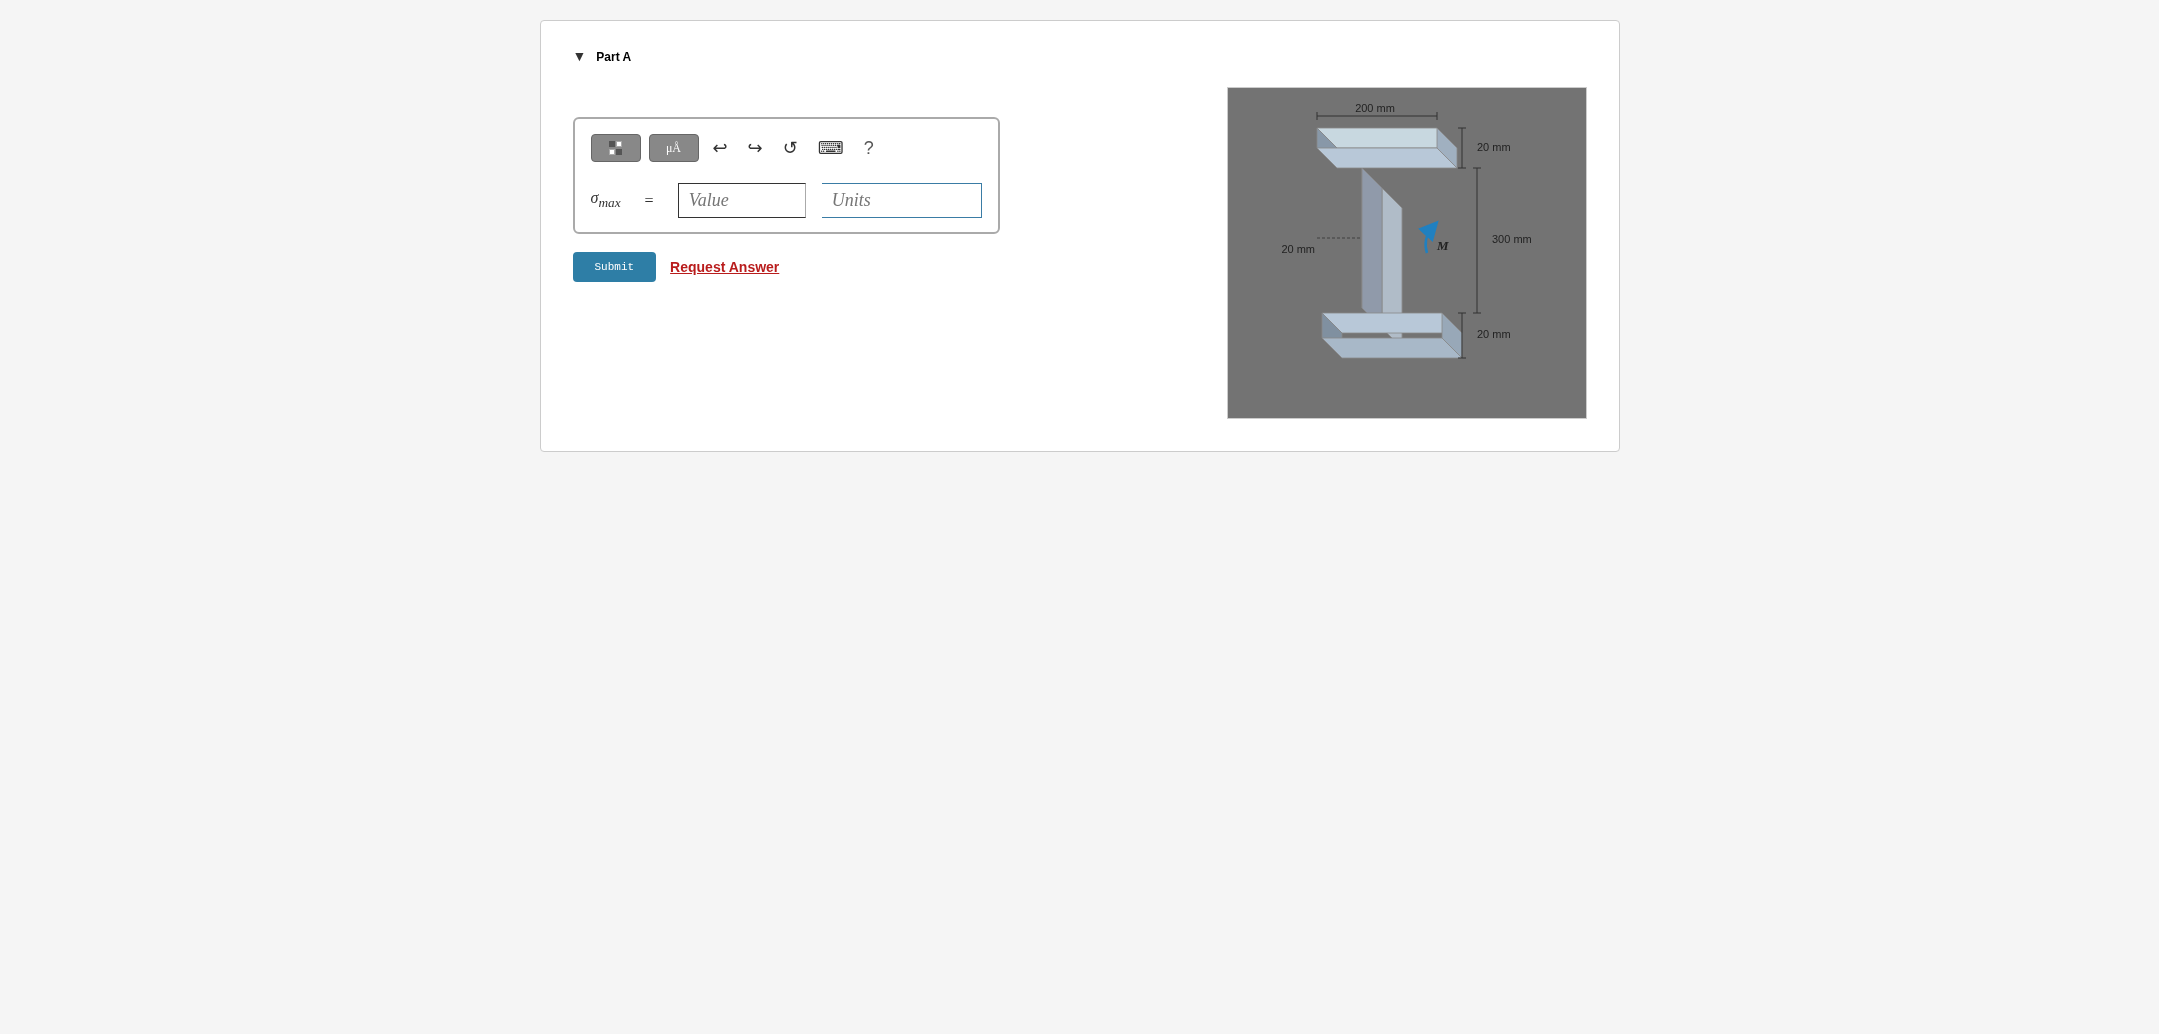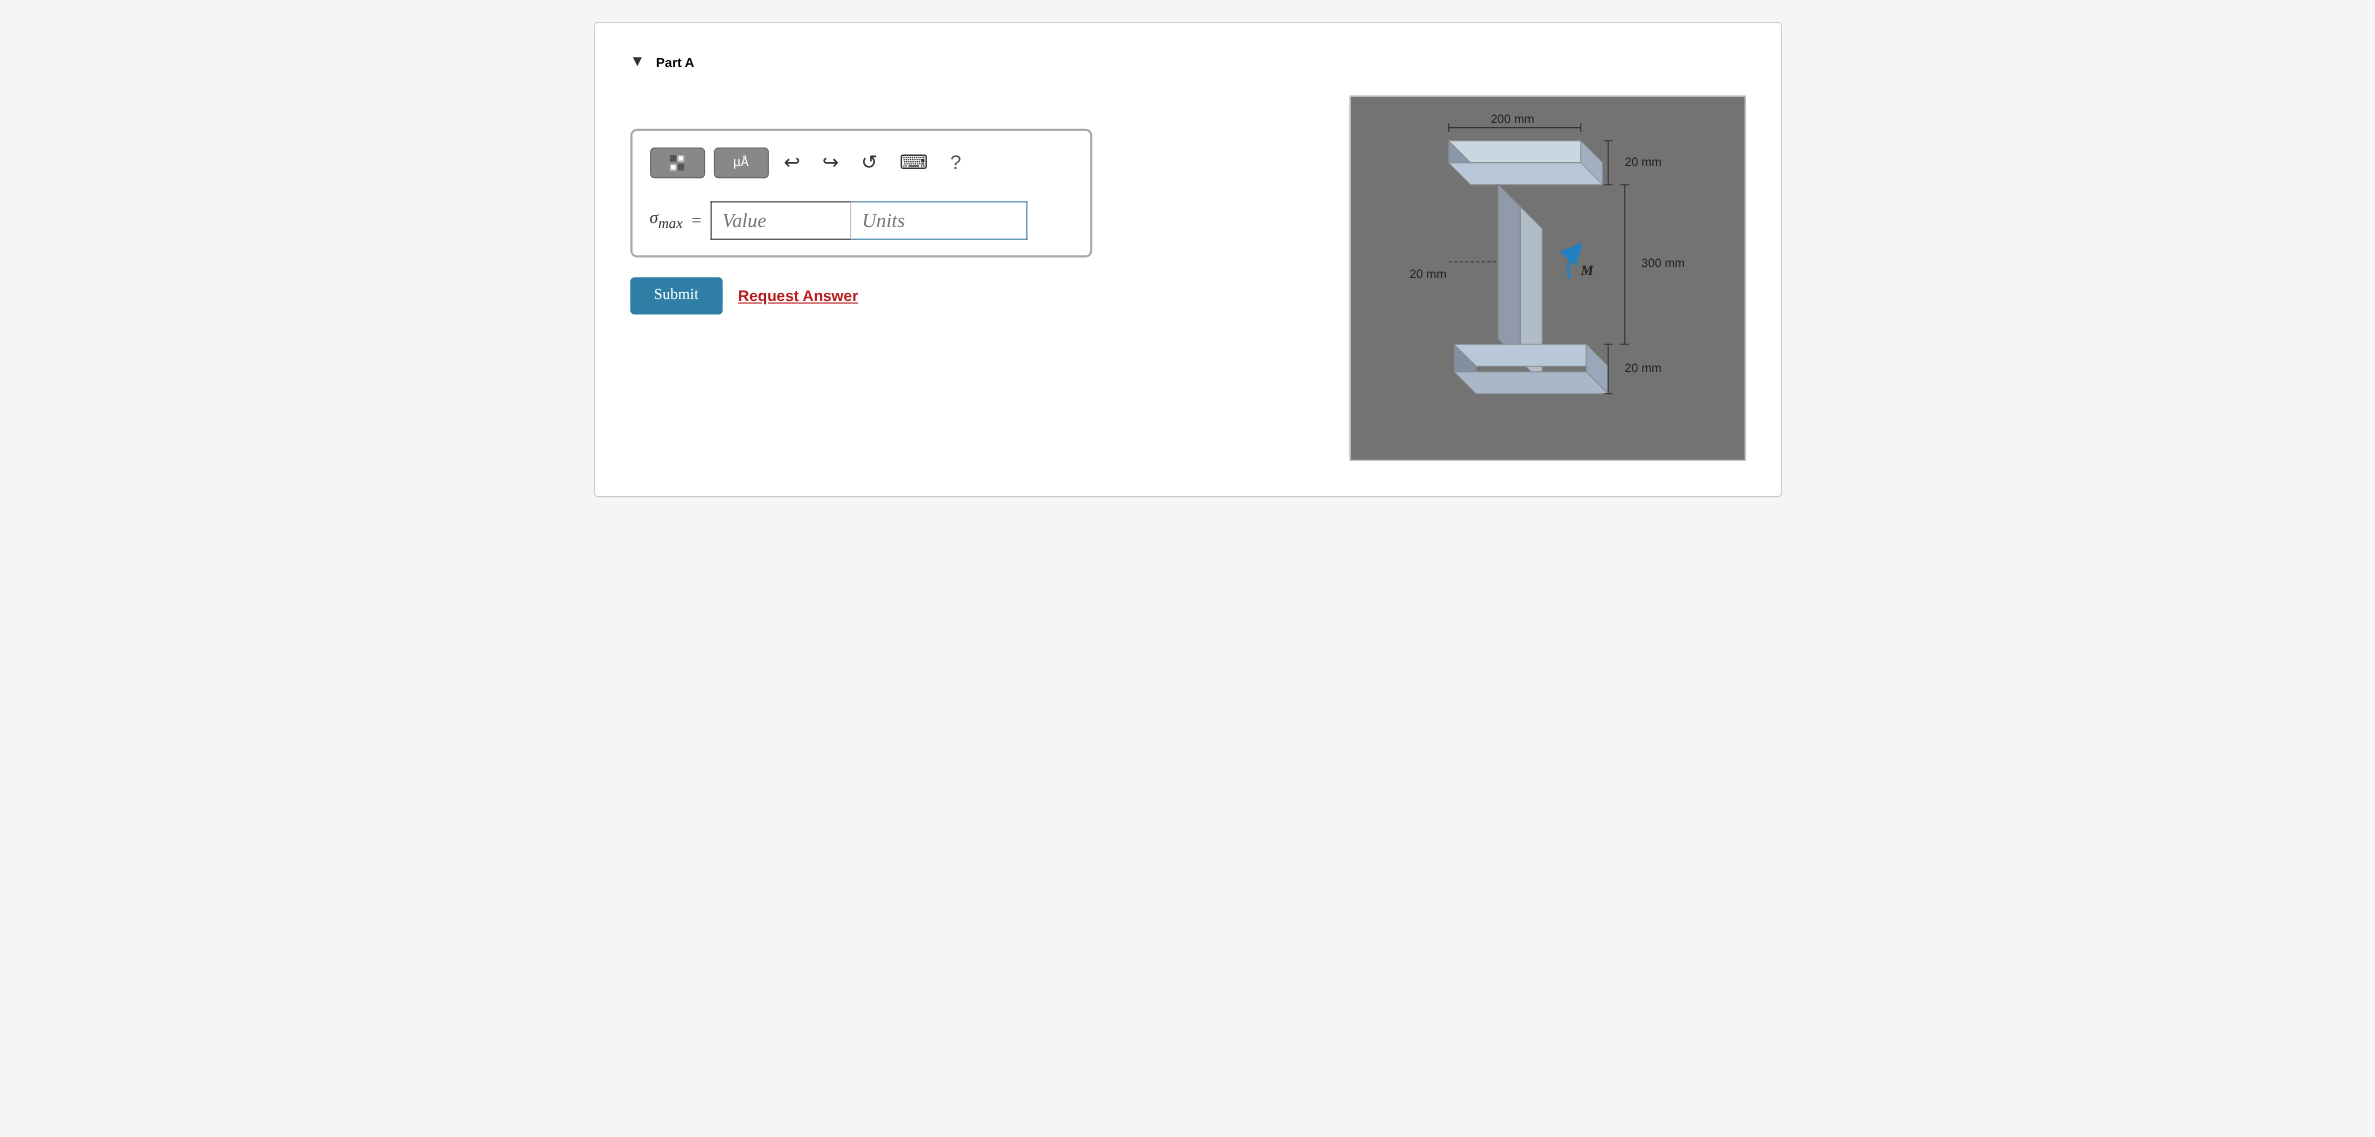"μÅ" .toolbar-icon-text { font-family: Liberation Mono, monospace -> Liberation Serif, serif }
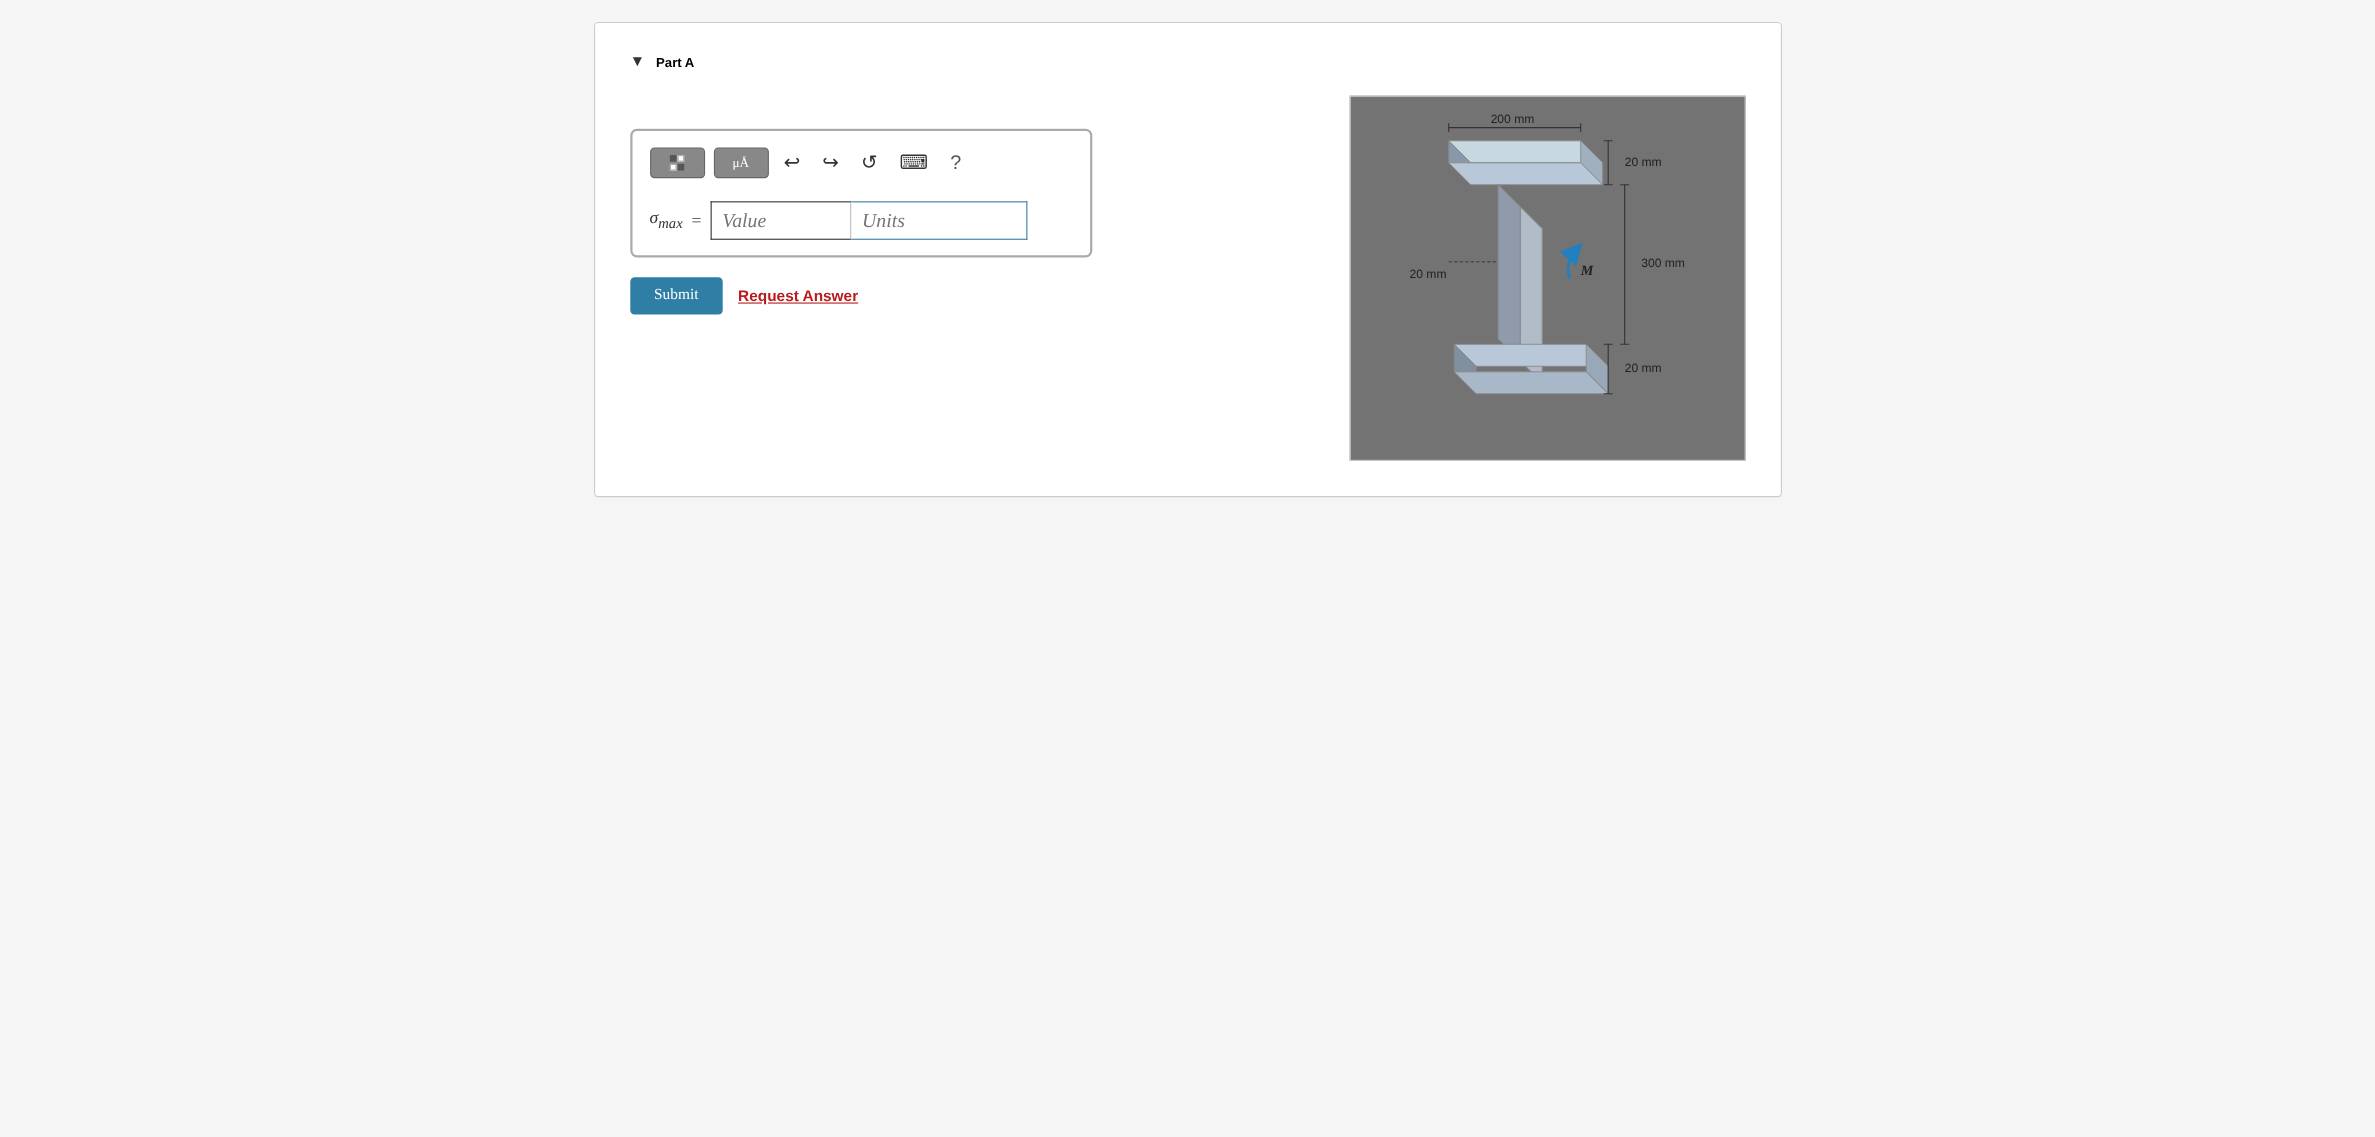"σmax" .input-row { gap: 0 -> 16px }
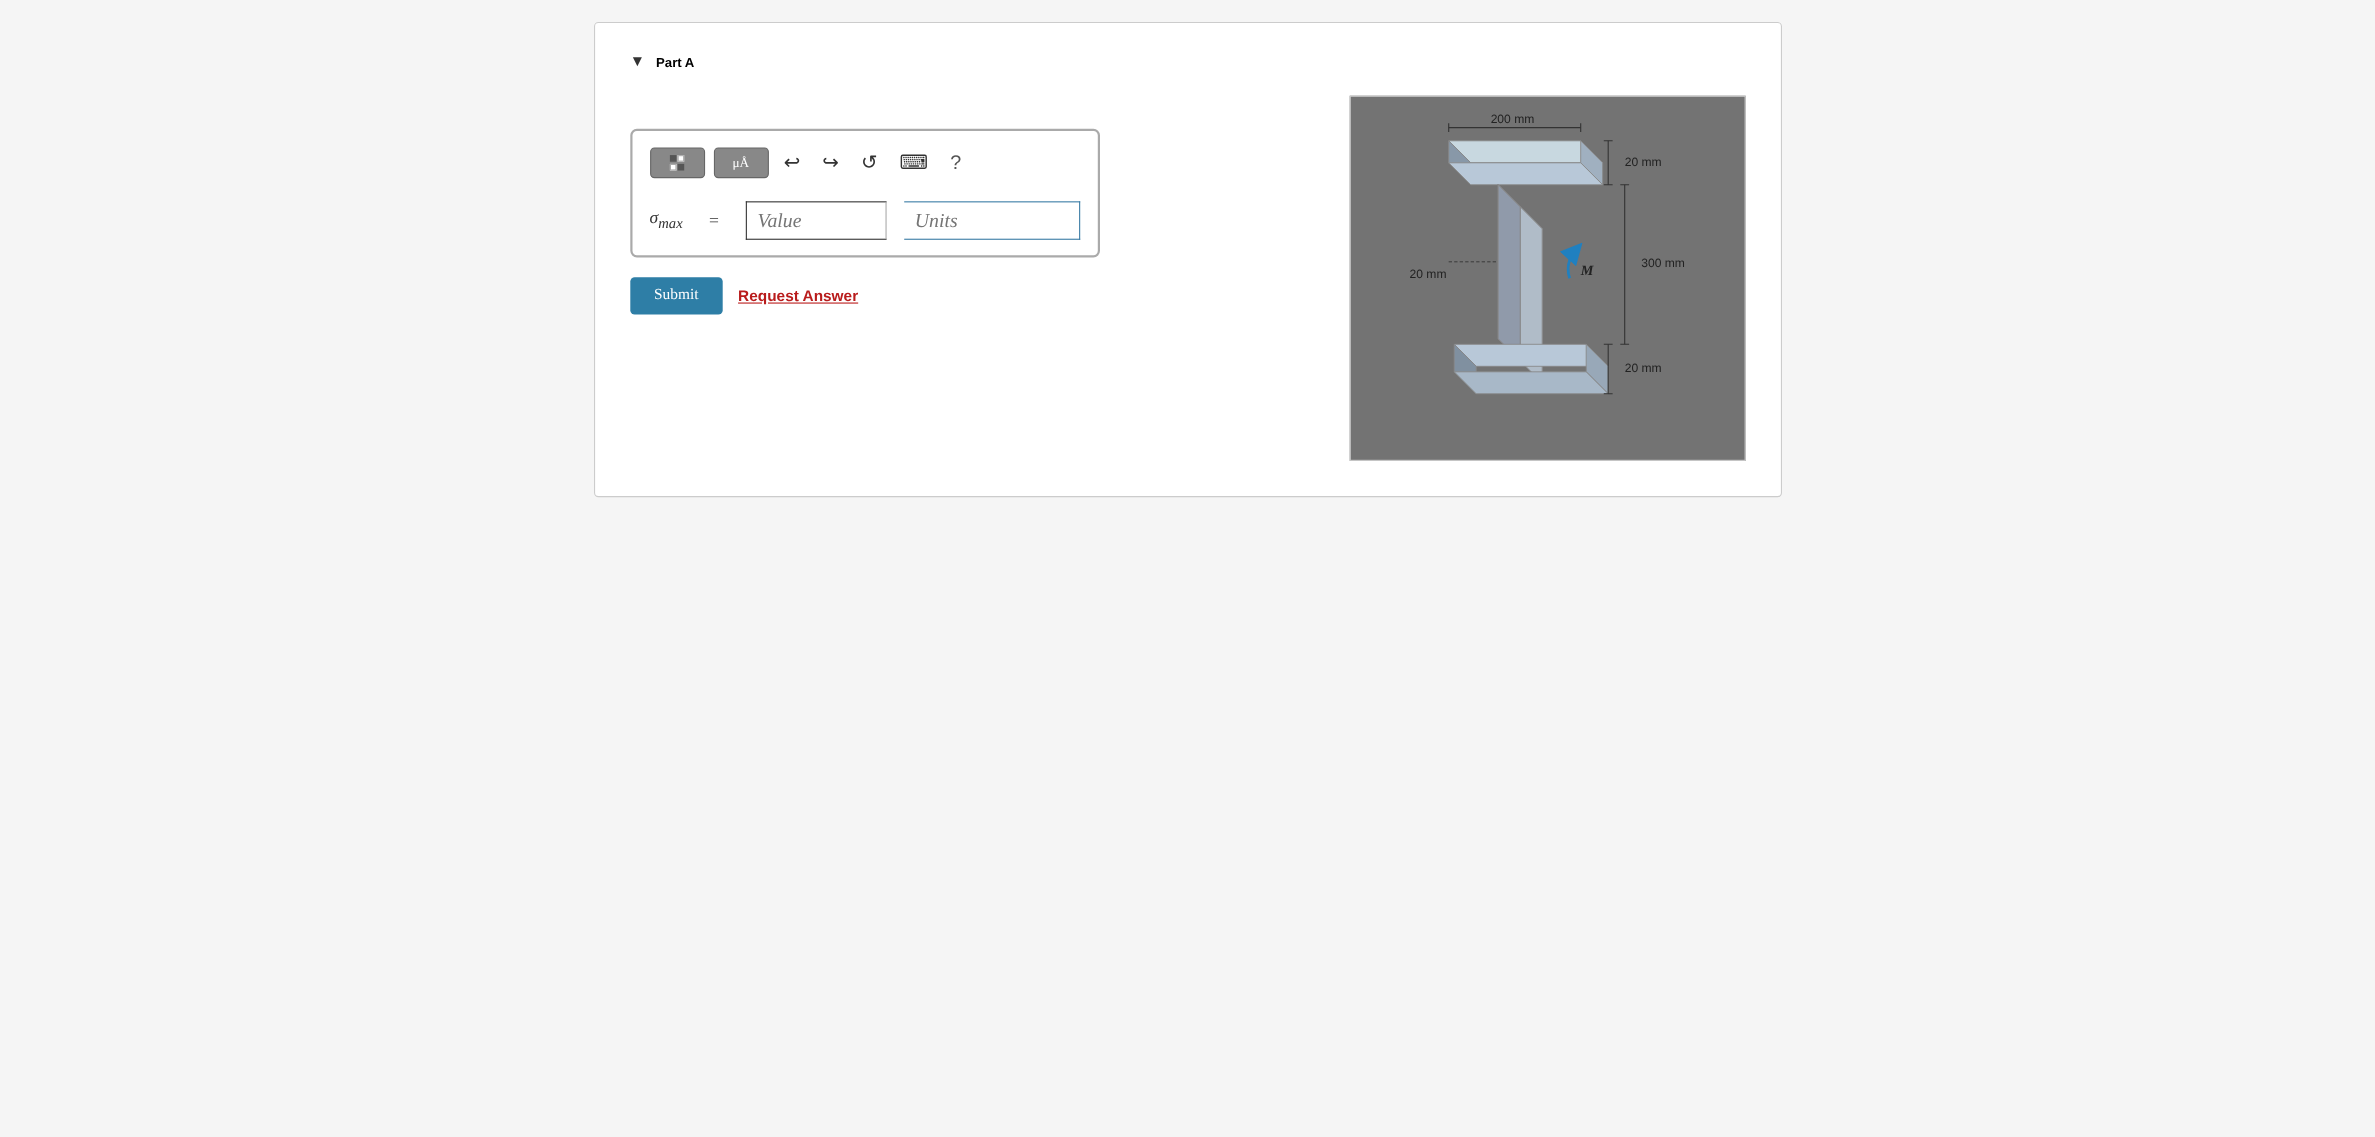"Submit" .submit-btn { font-family: Liberation Serif, serif -> Liberation Mono, monospace; font-size: 14px -> 11px }
